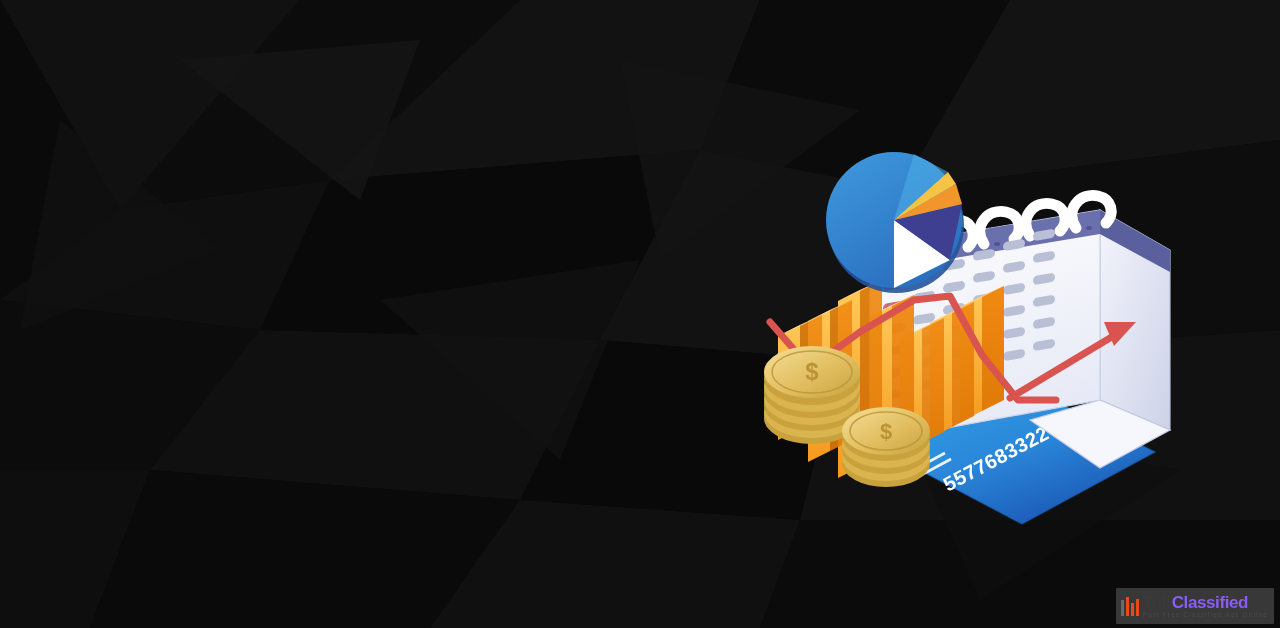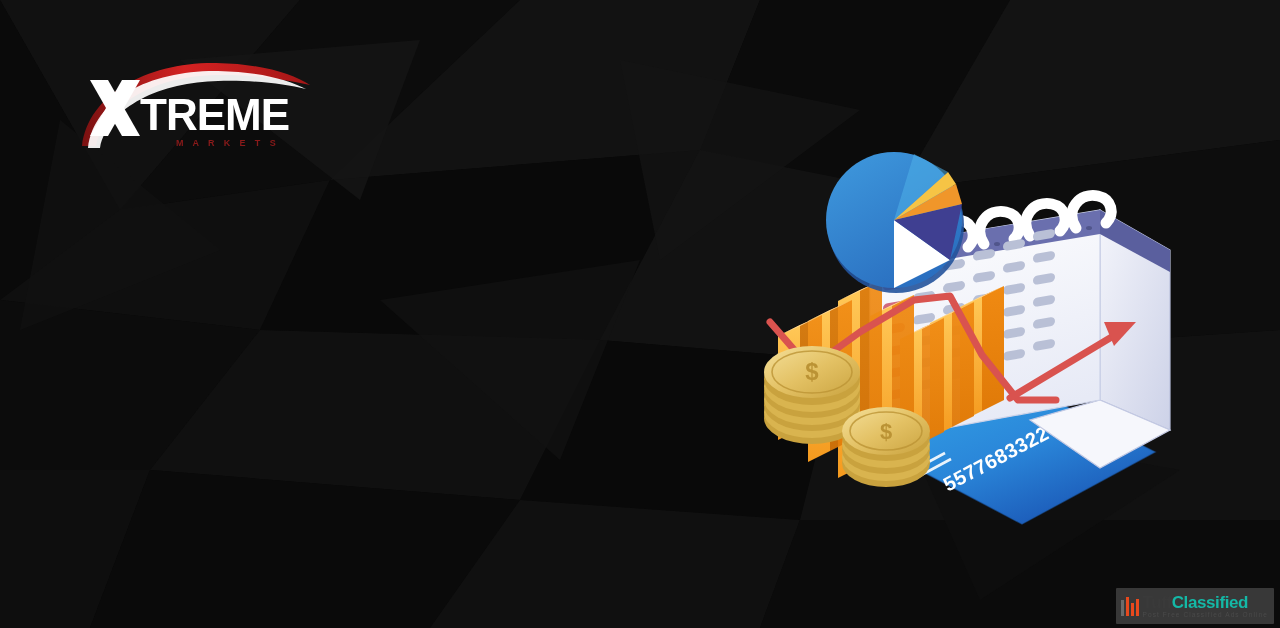"TREME" div.logo-wrap { html: <div> <svg> <defs> <linearGradient> <stop></stop> <stop></stop> <stop></stop> </linearGradient> </defs> <path></path> <path></path> <g> <polygon></polygon> <polygon></polygon> </g> <text>TREME</text> <text>M A R K E T S</text> </svg> </div> -> none }
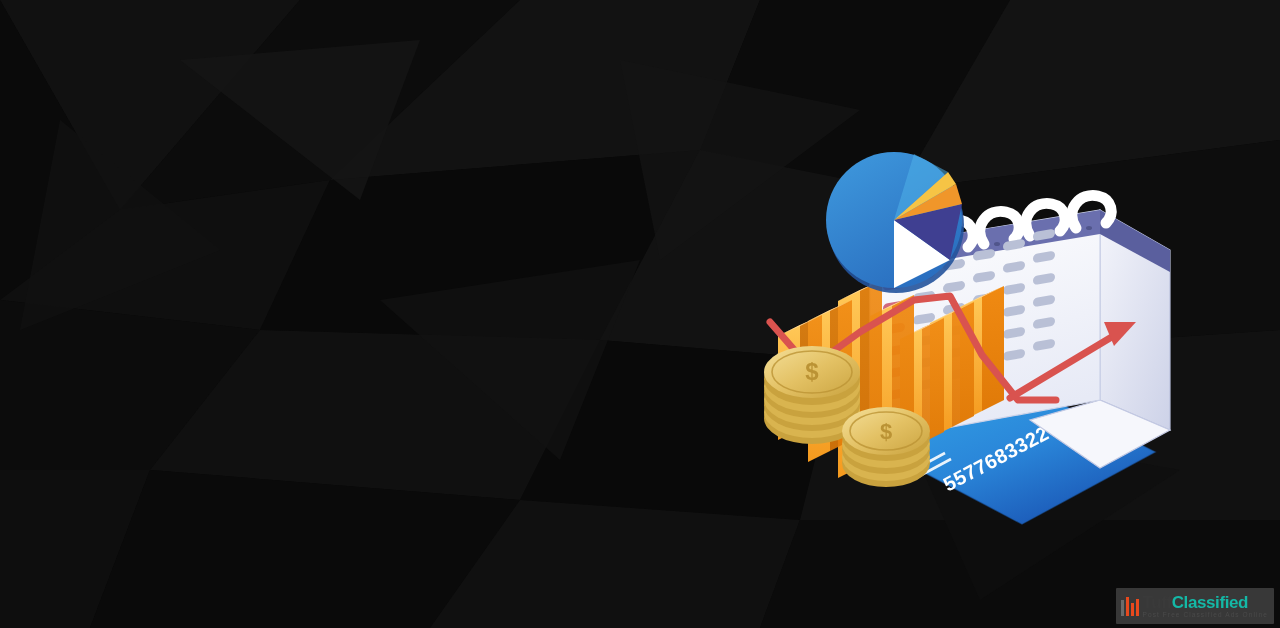"Classified" .wm-title .t2 { color: #14b8a6 -> #8b5cf6 }
